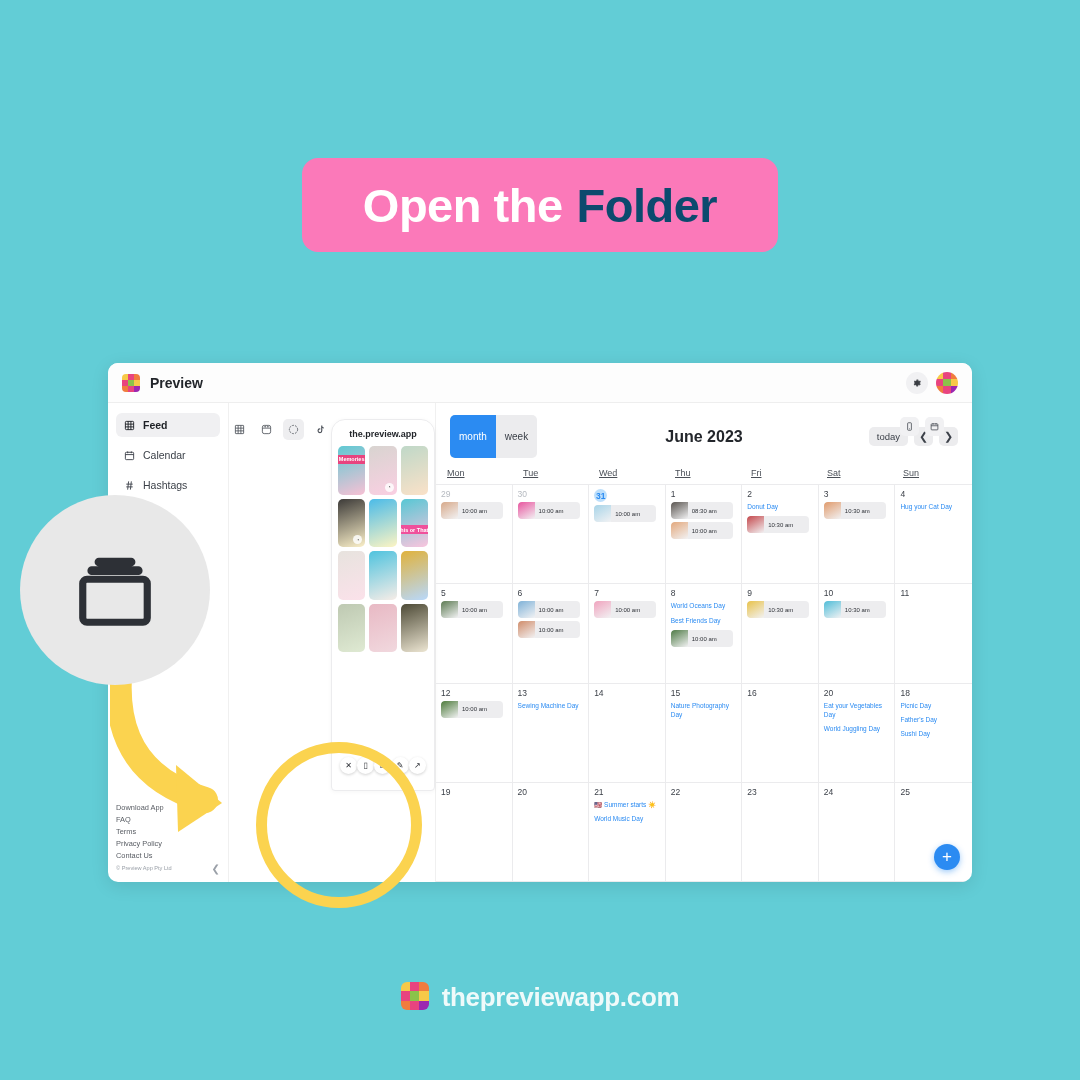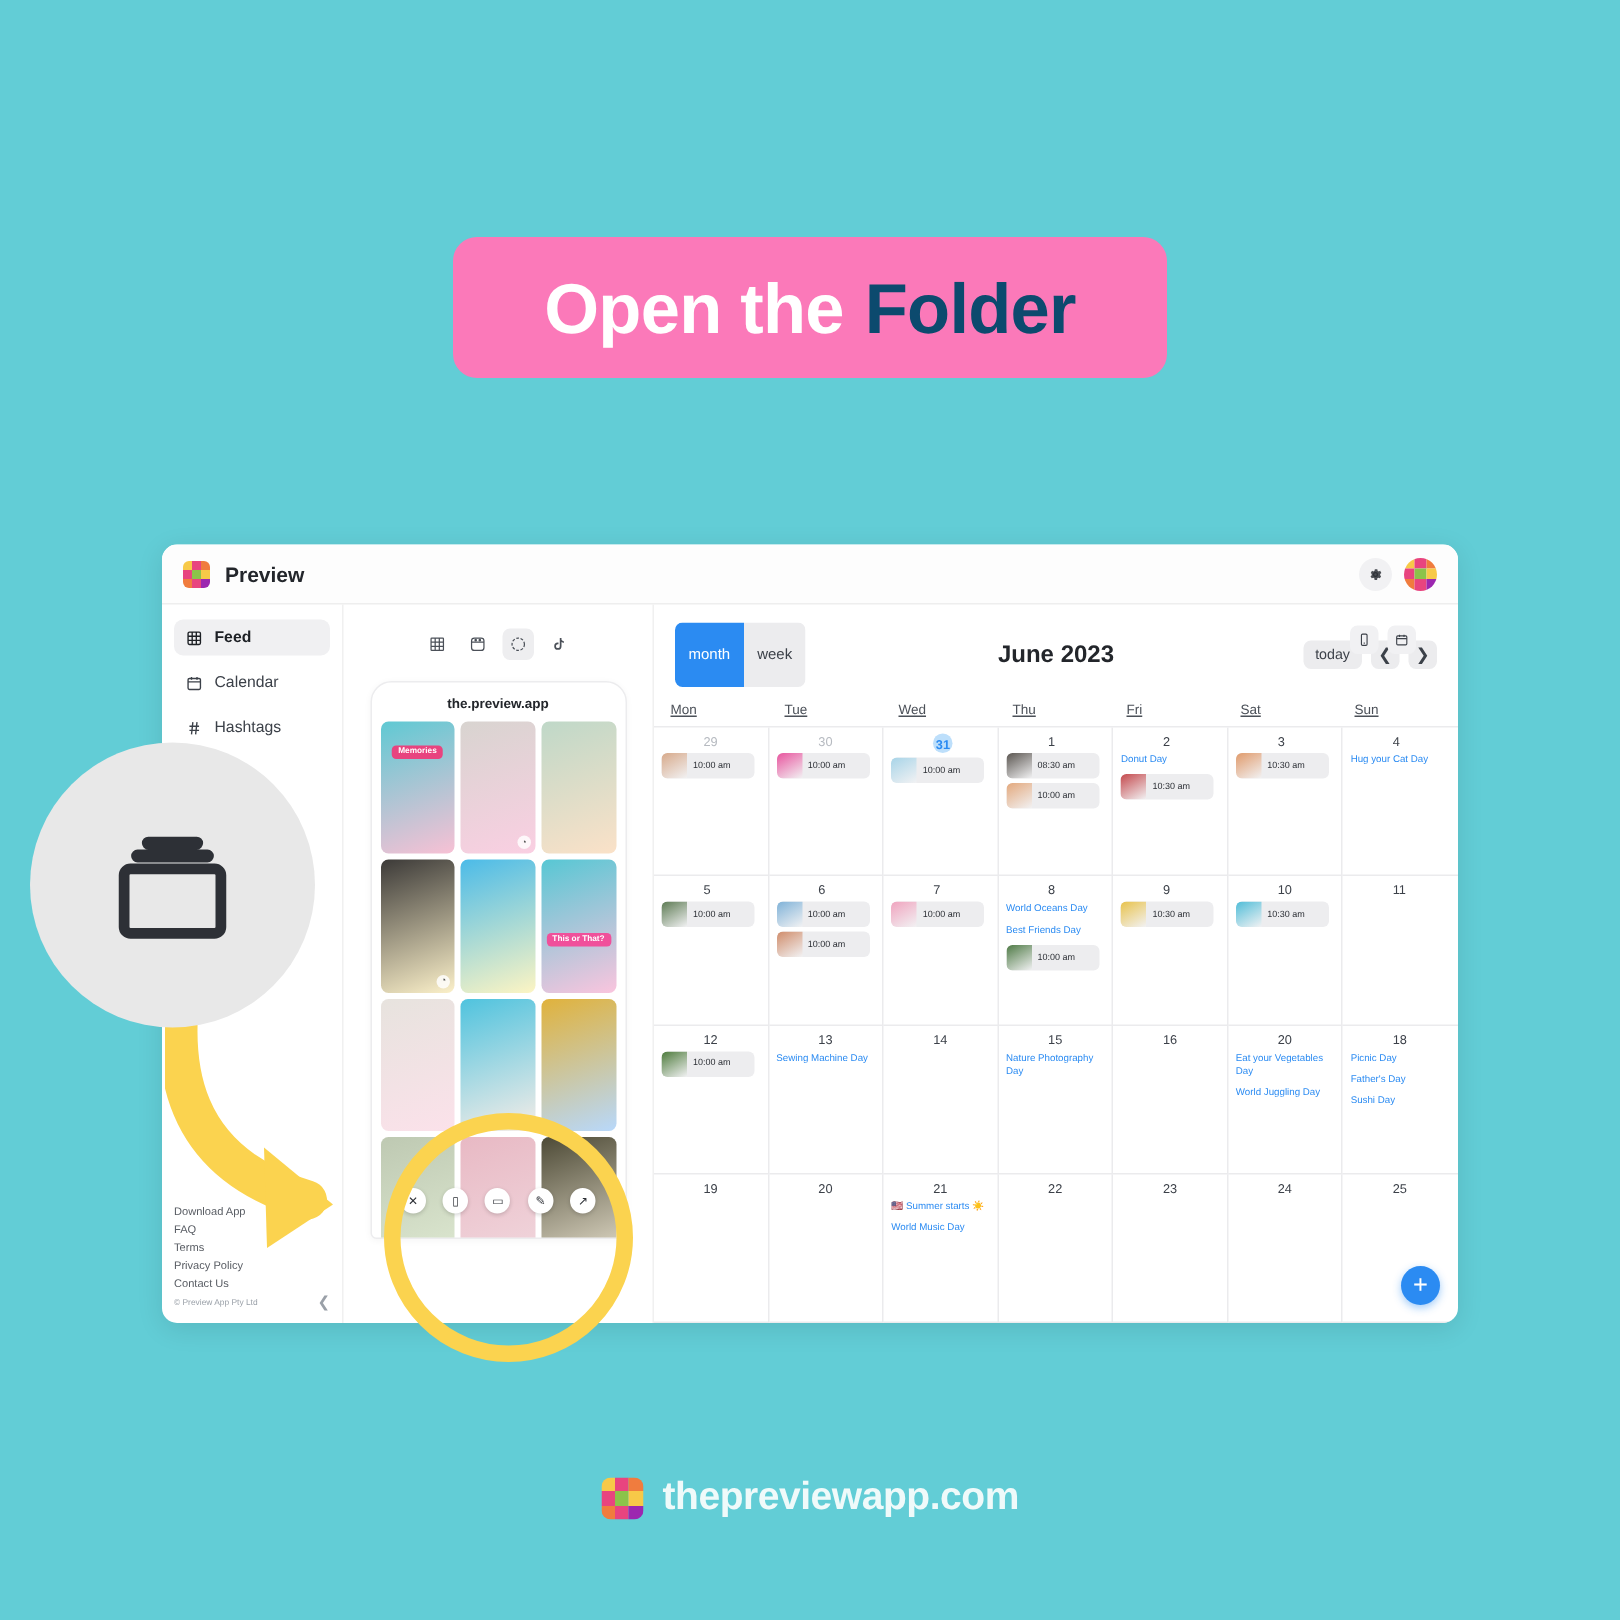"the.preview.app" #preview-col { align-items: center -> none; flex-direction: column -> row }
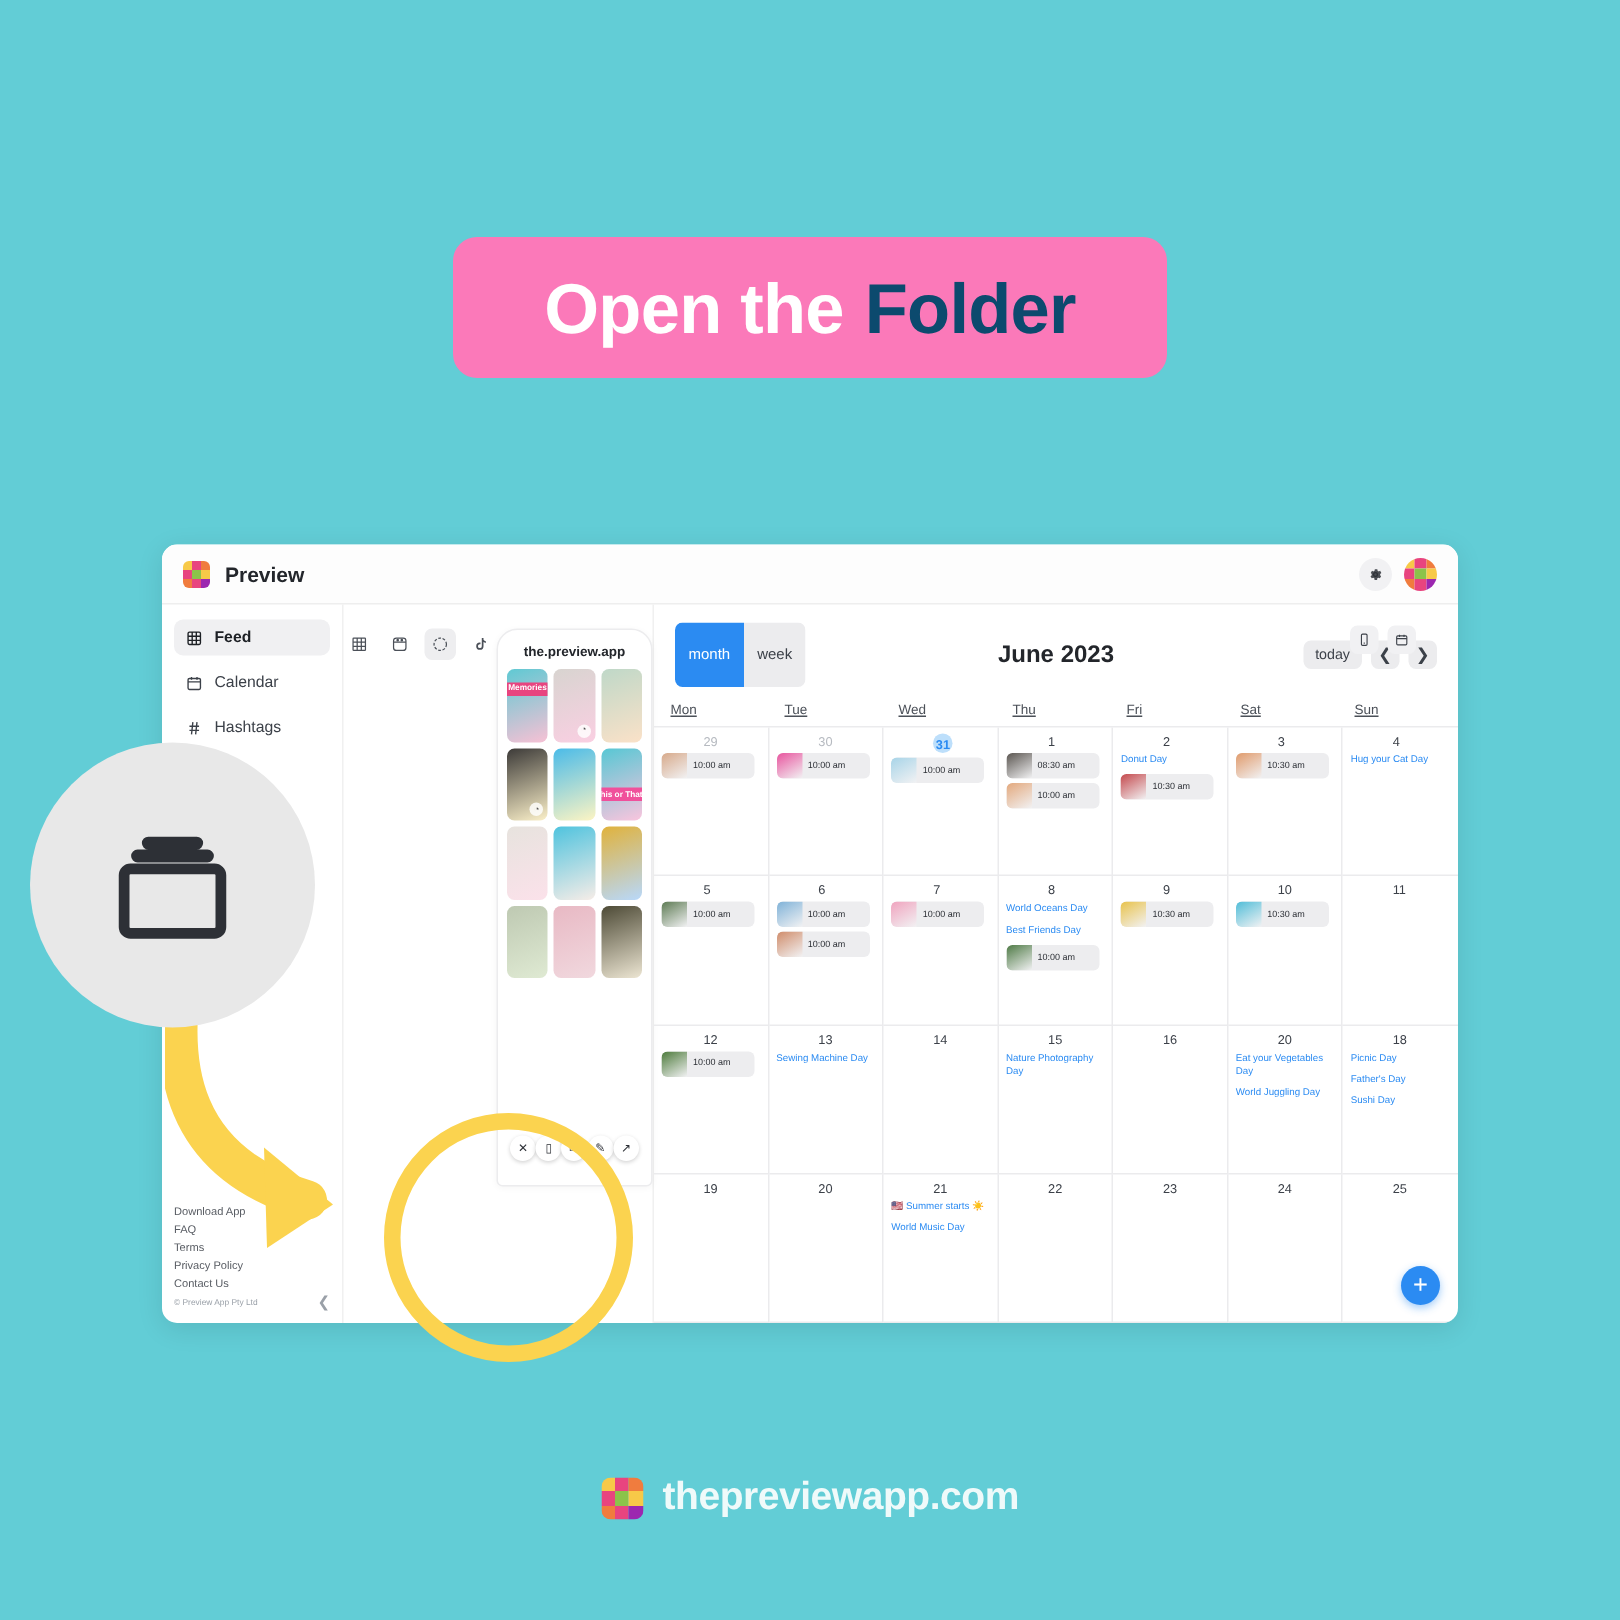"29" .daynum { margin-left: 28px -> none }
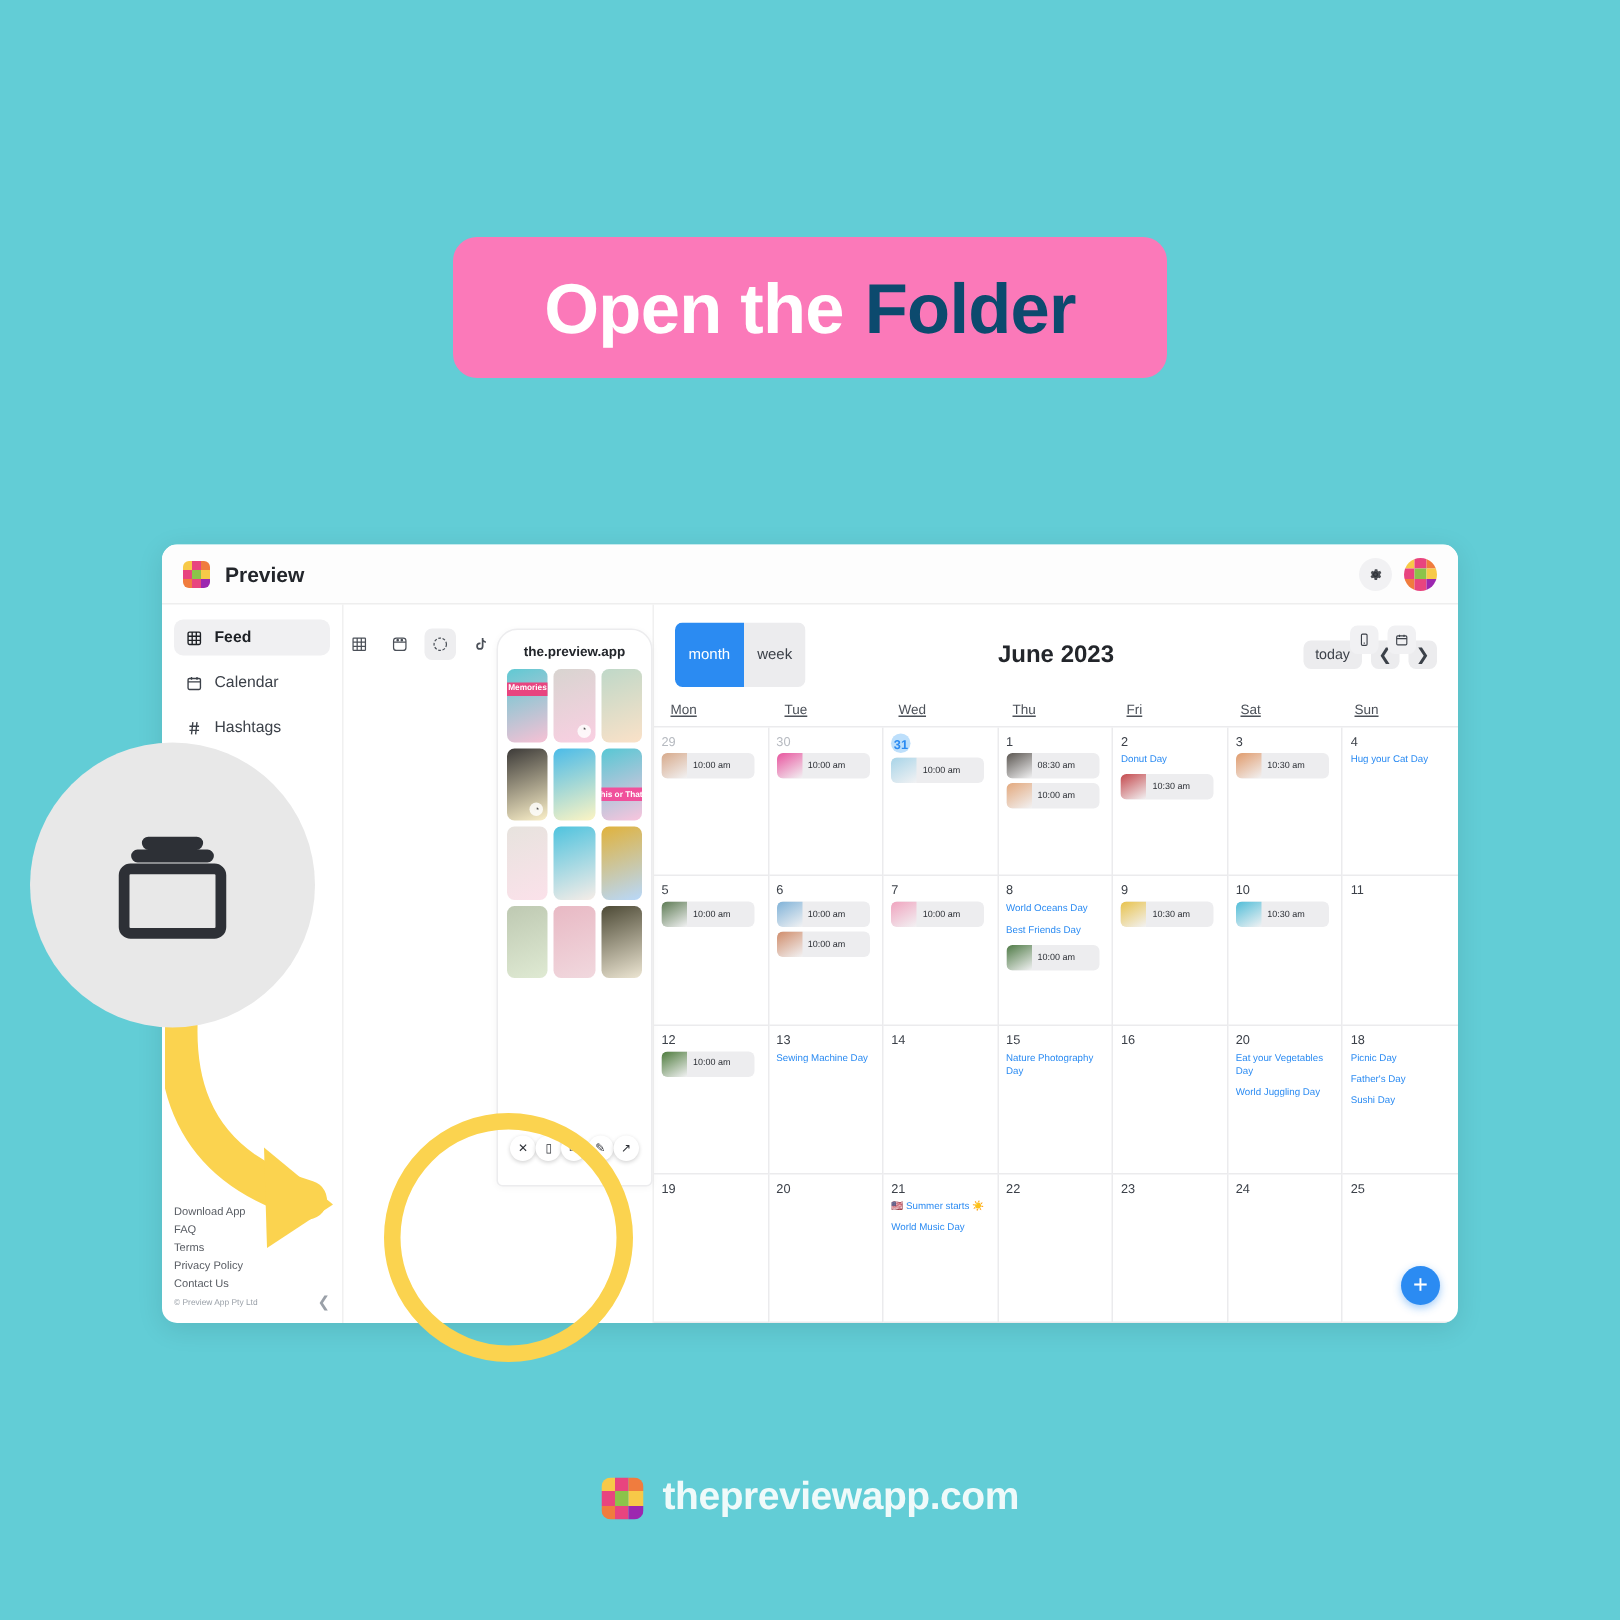"thepreviewapp.com" #footer-brand { align-items: flex-end -> flex-start }
